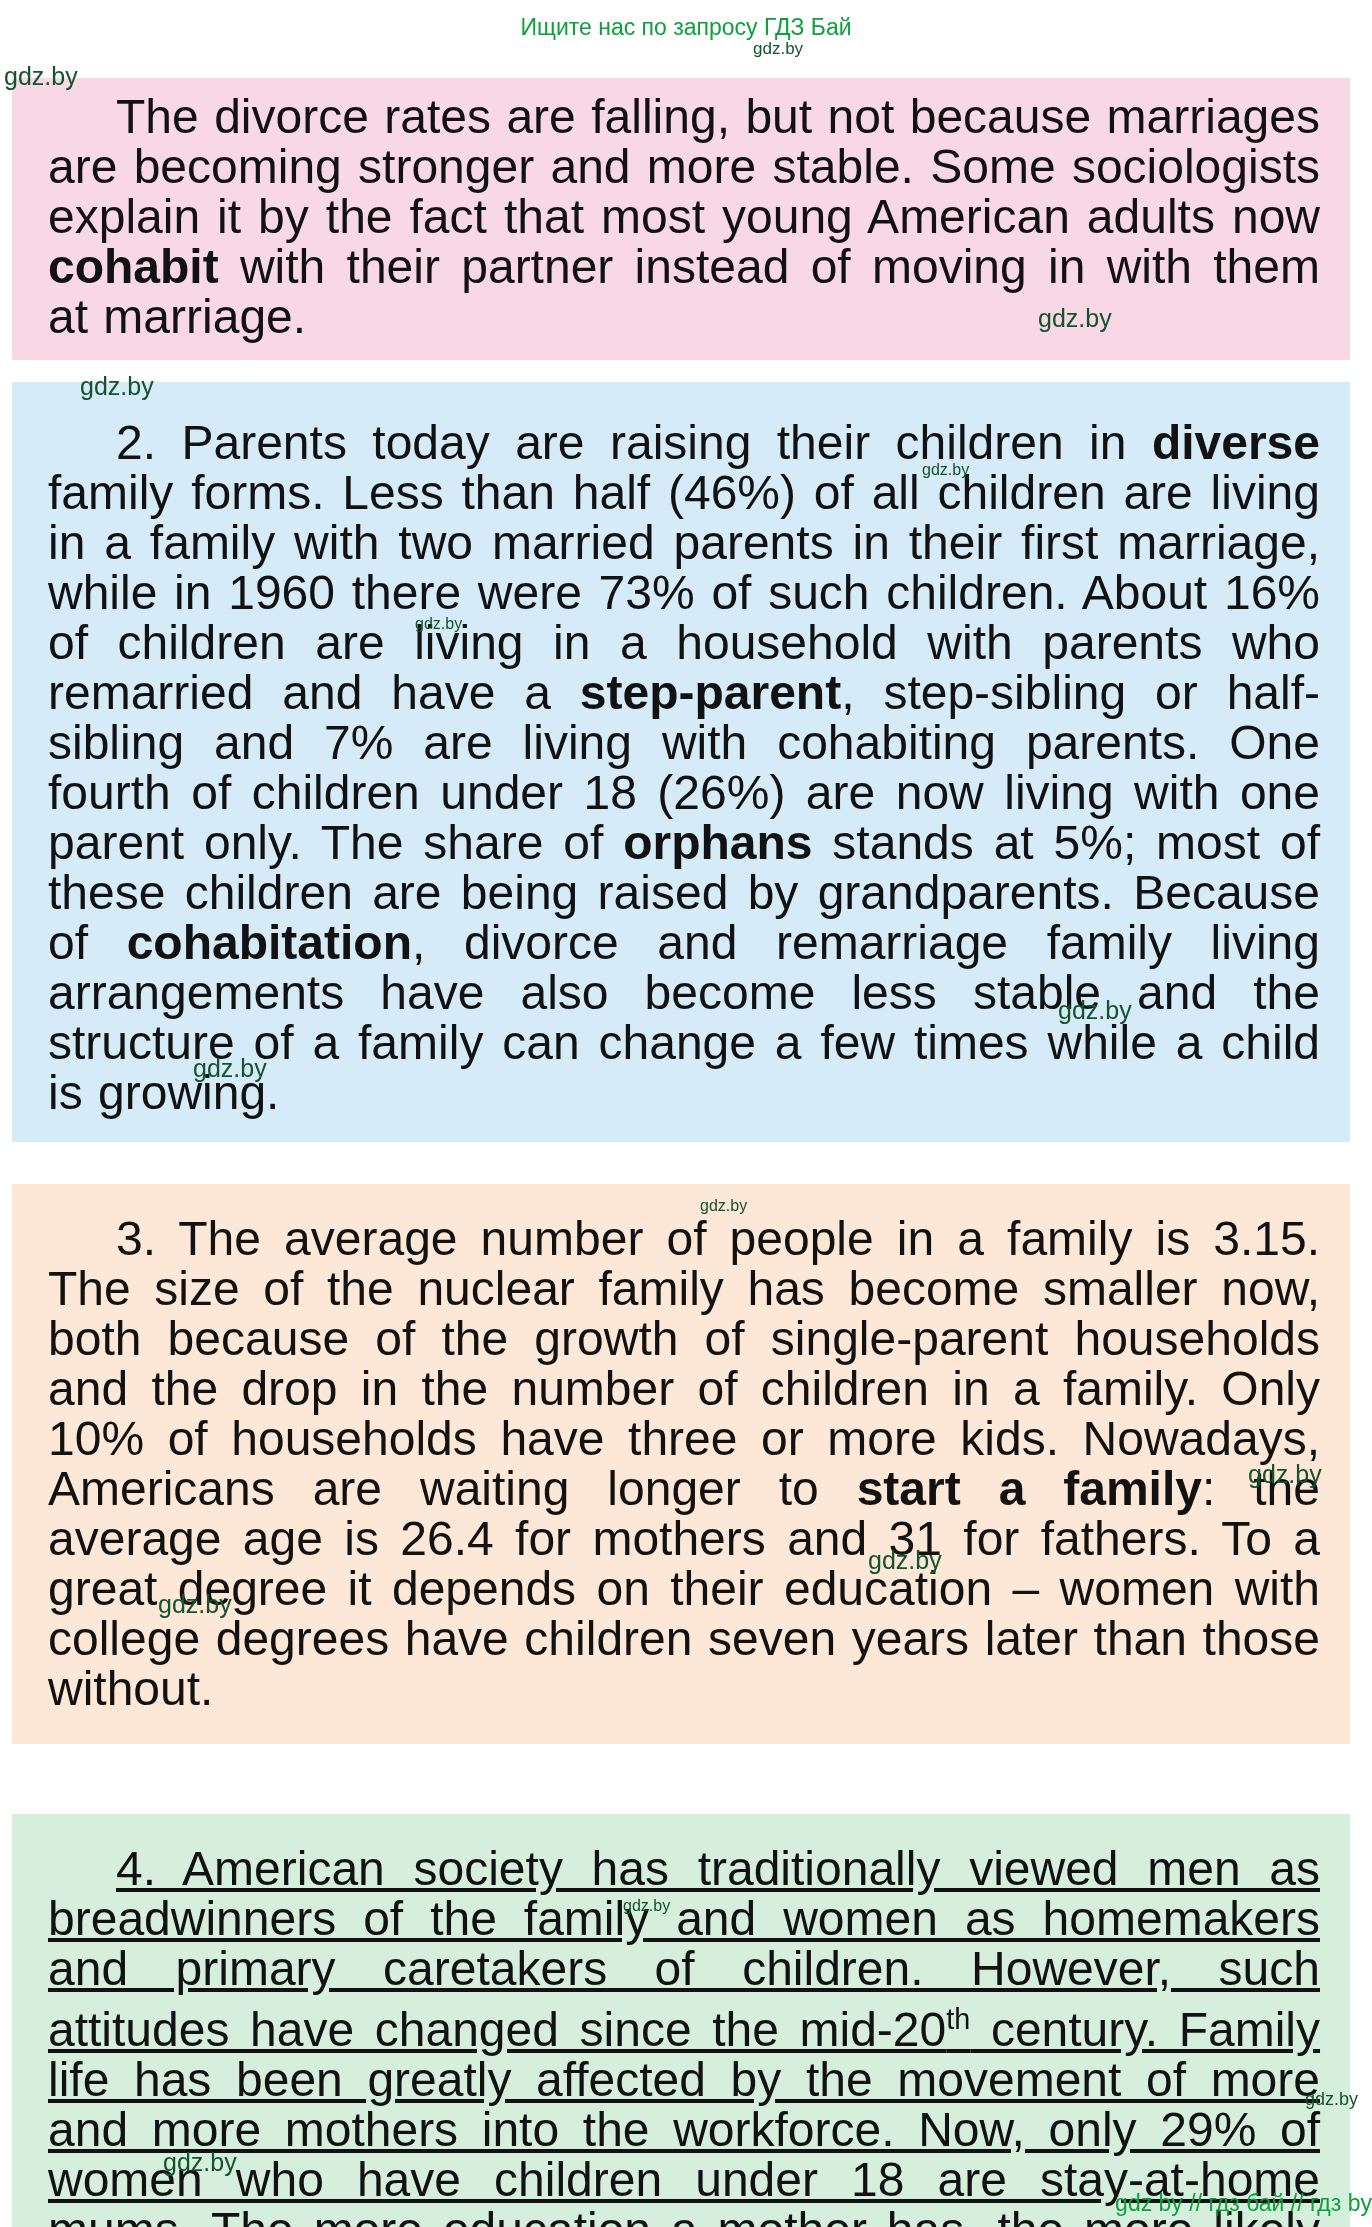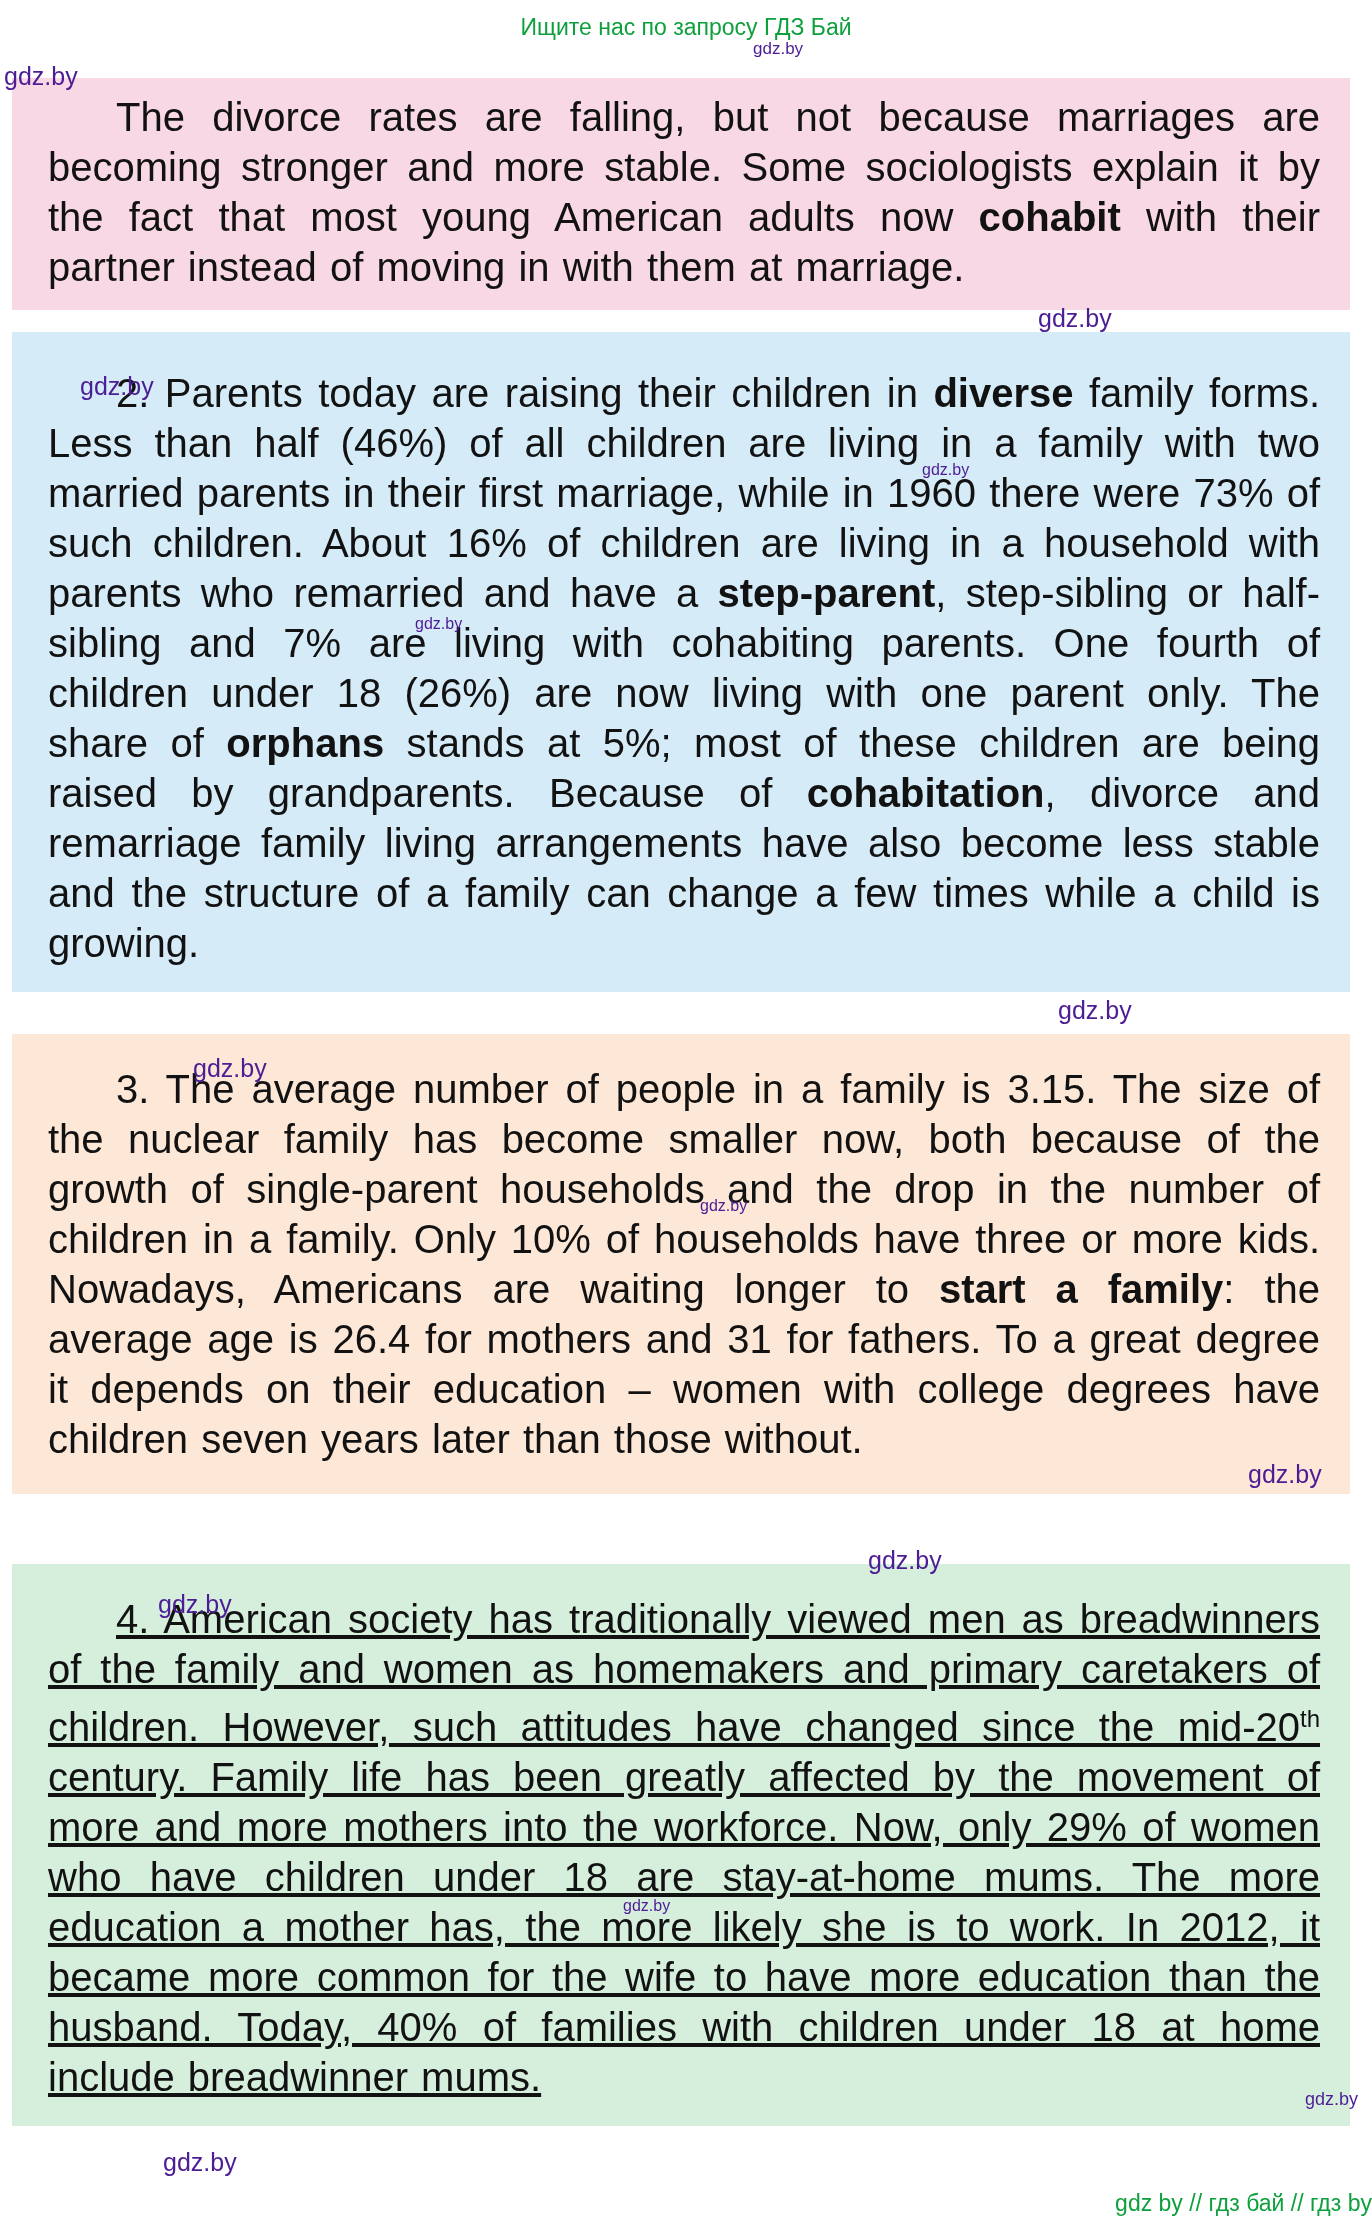"gdz.by" .wm { color: #4c1d95 -> #14532d }
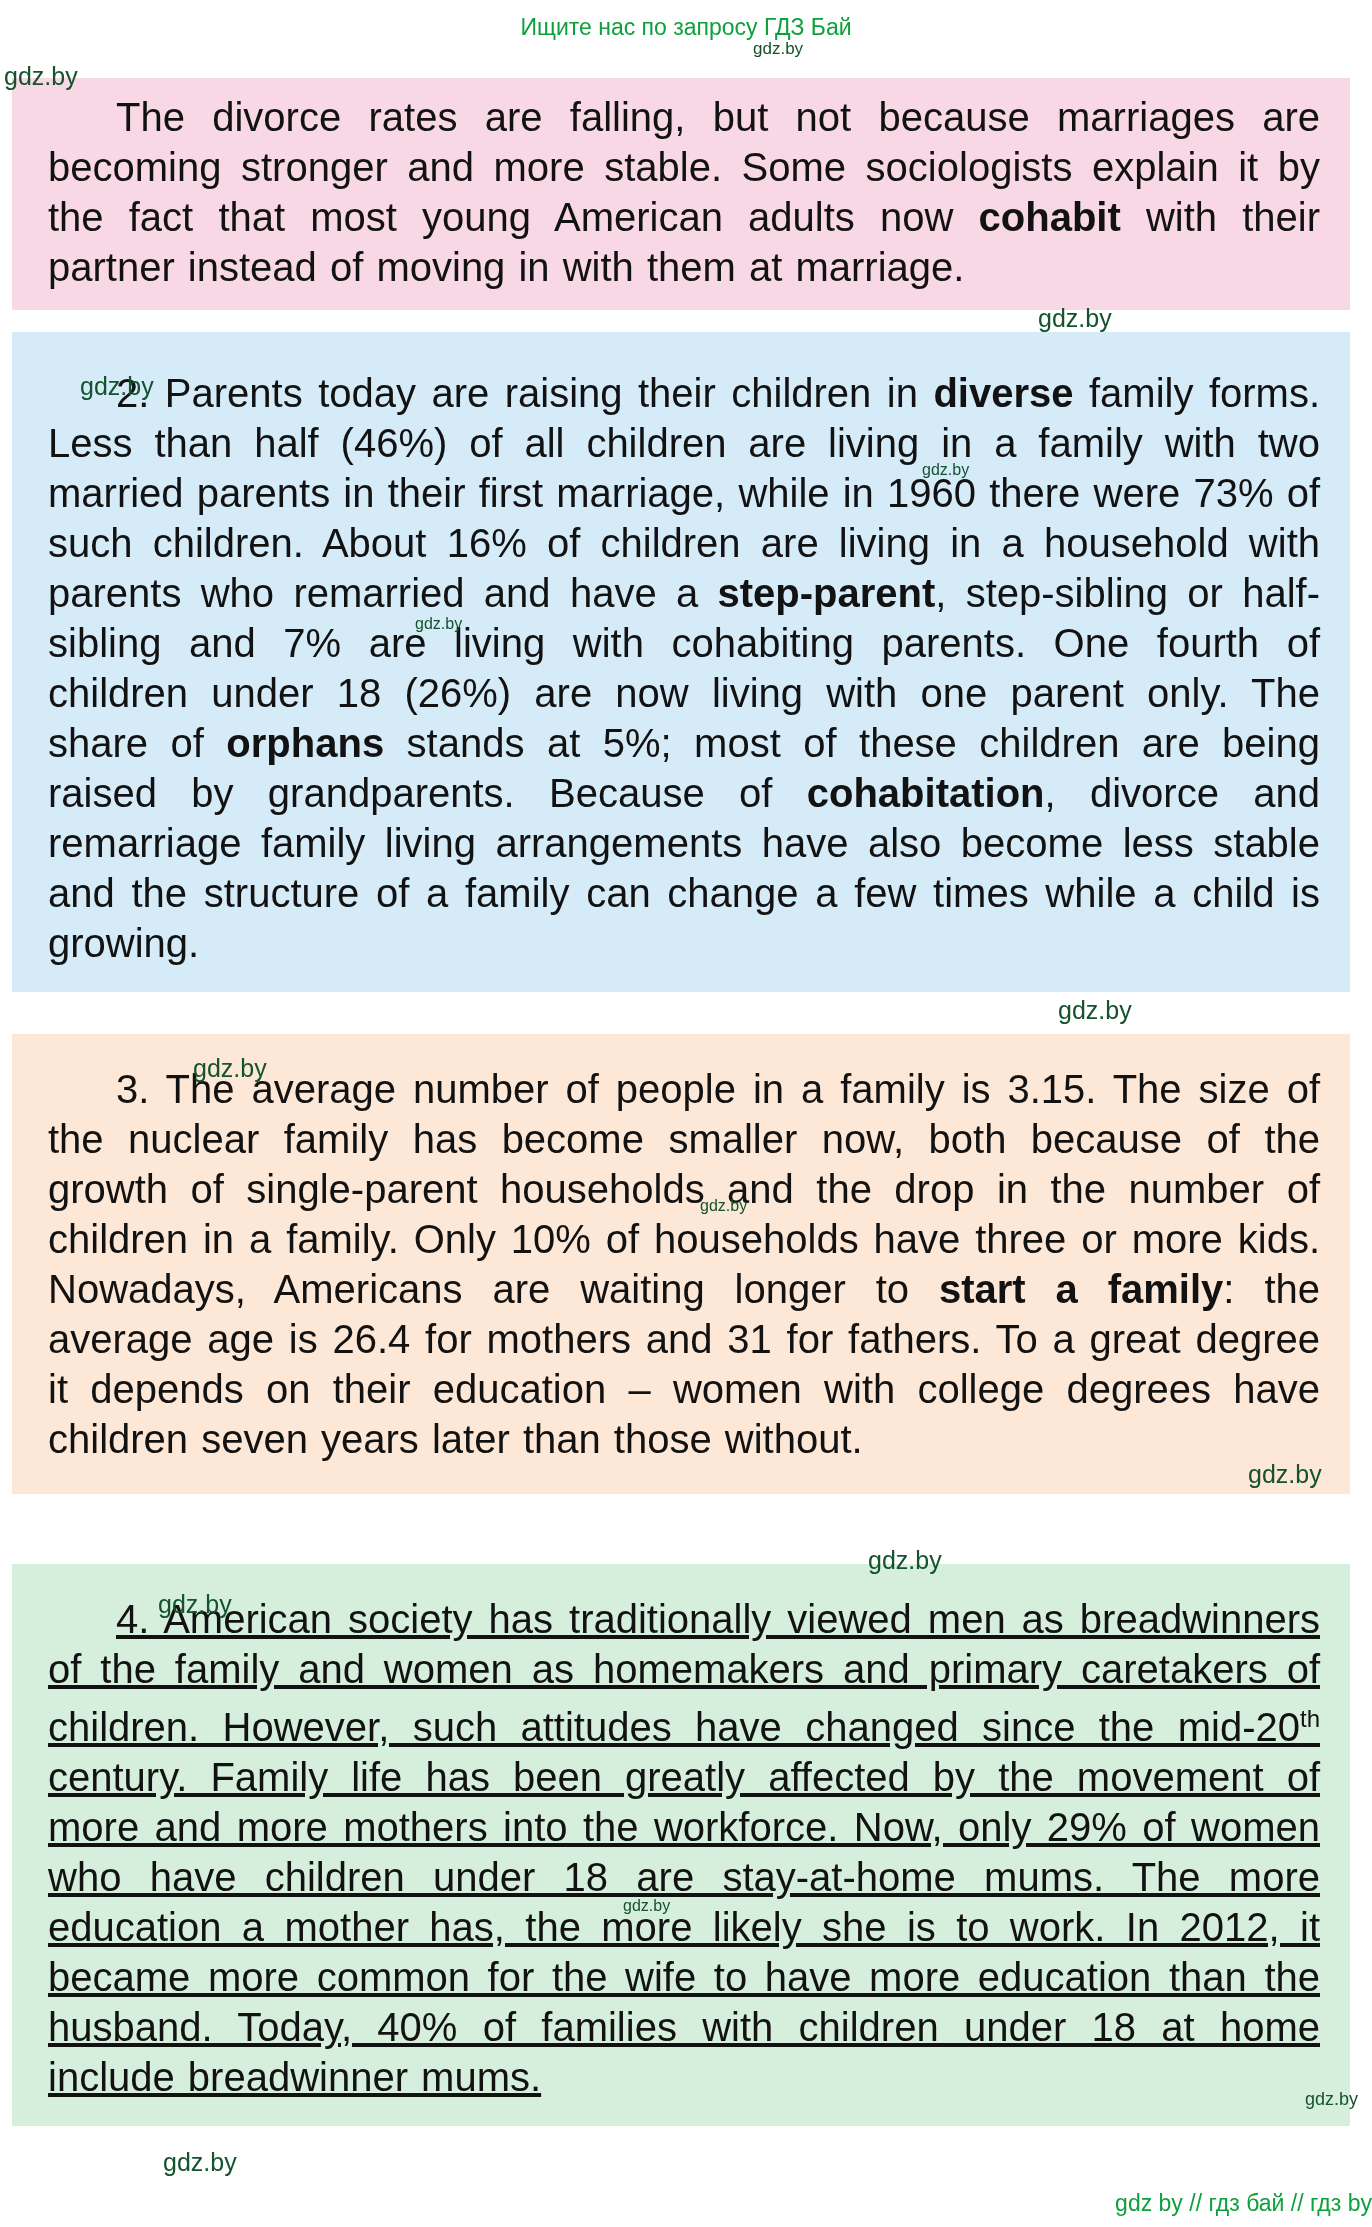"The divorce rates are falling," .block { font-size: 40px -> 48px }
